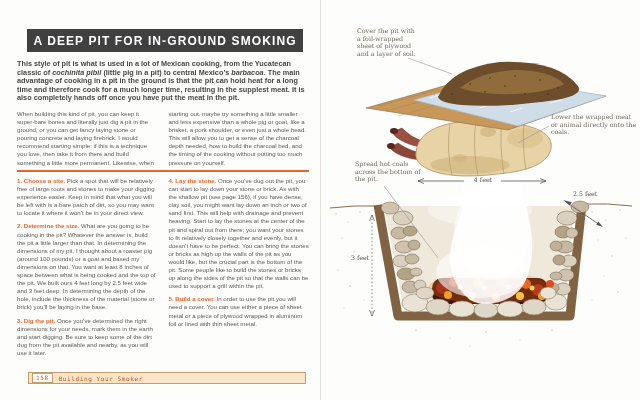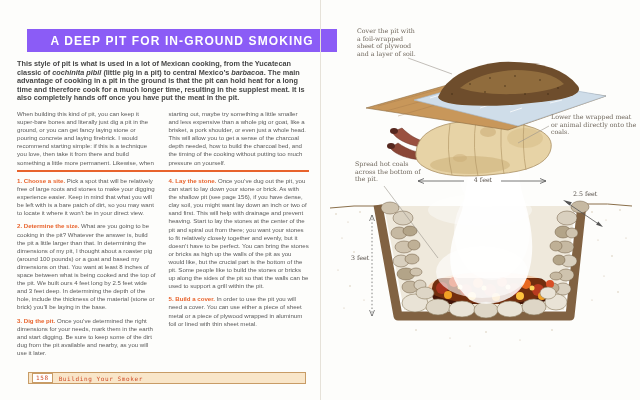"A DEEP PIT FOR IN-GROUND" .title-banner { background: #8b5cf6 -> #404040; width: 310px -> 276px }
